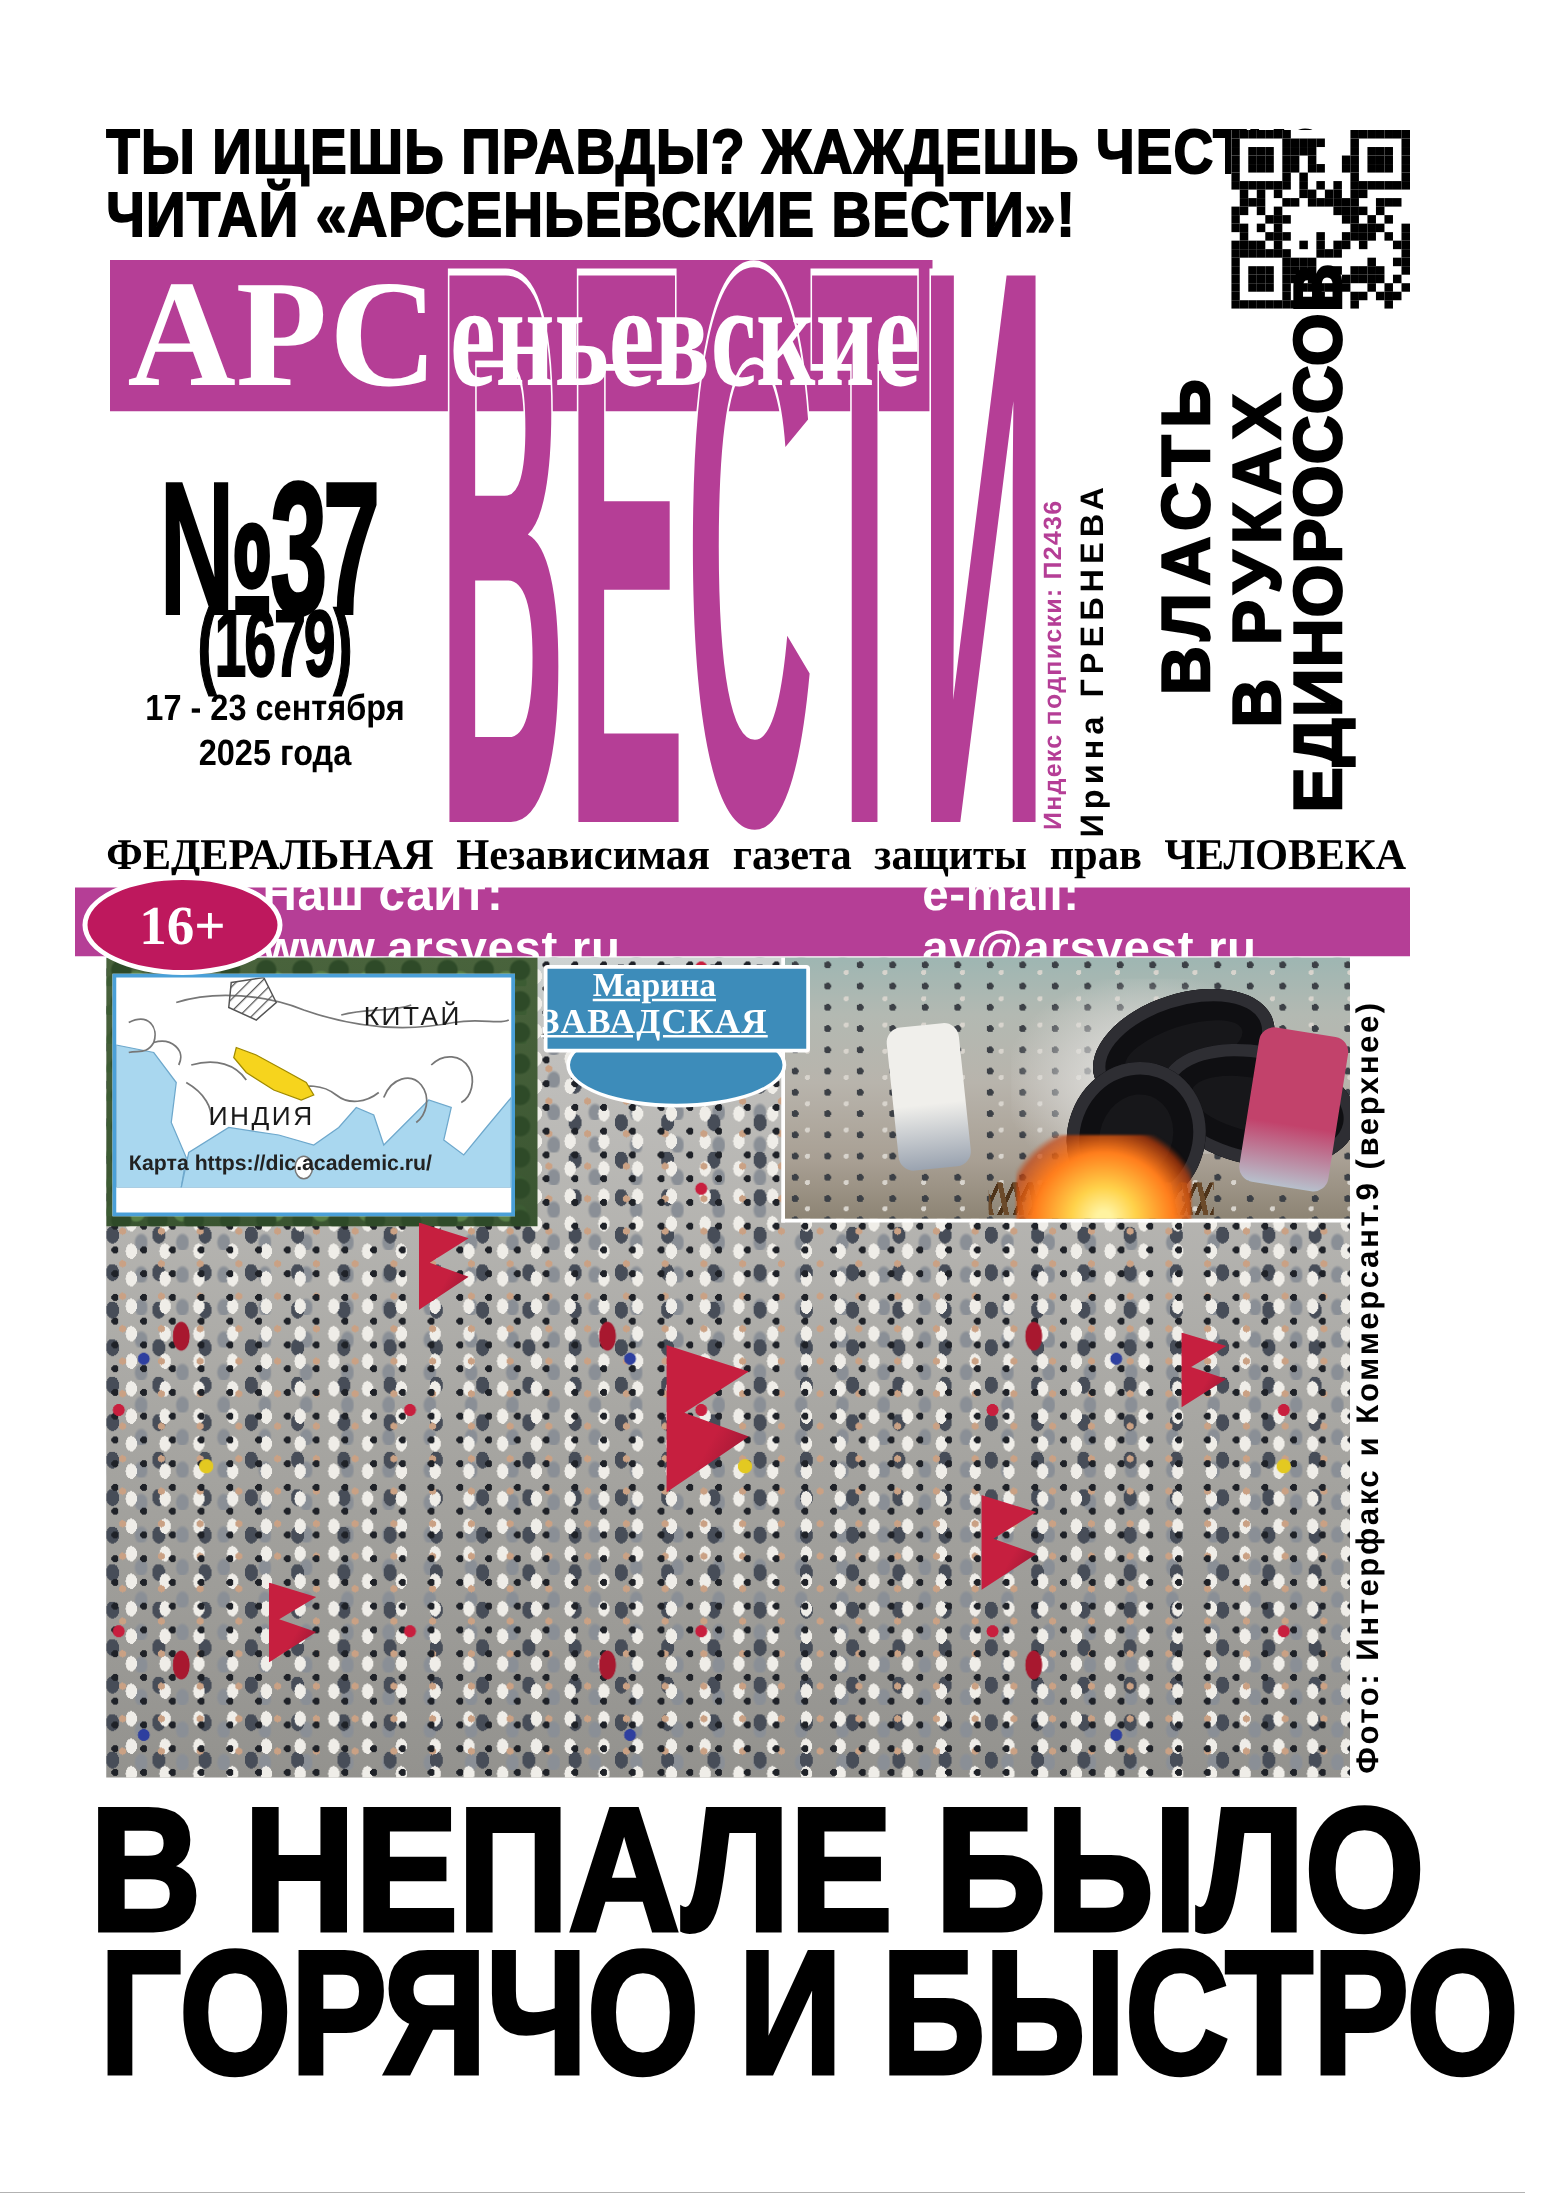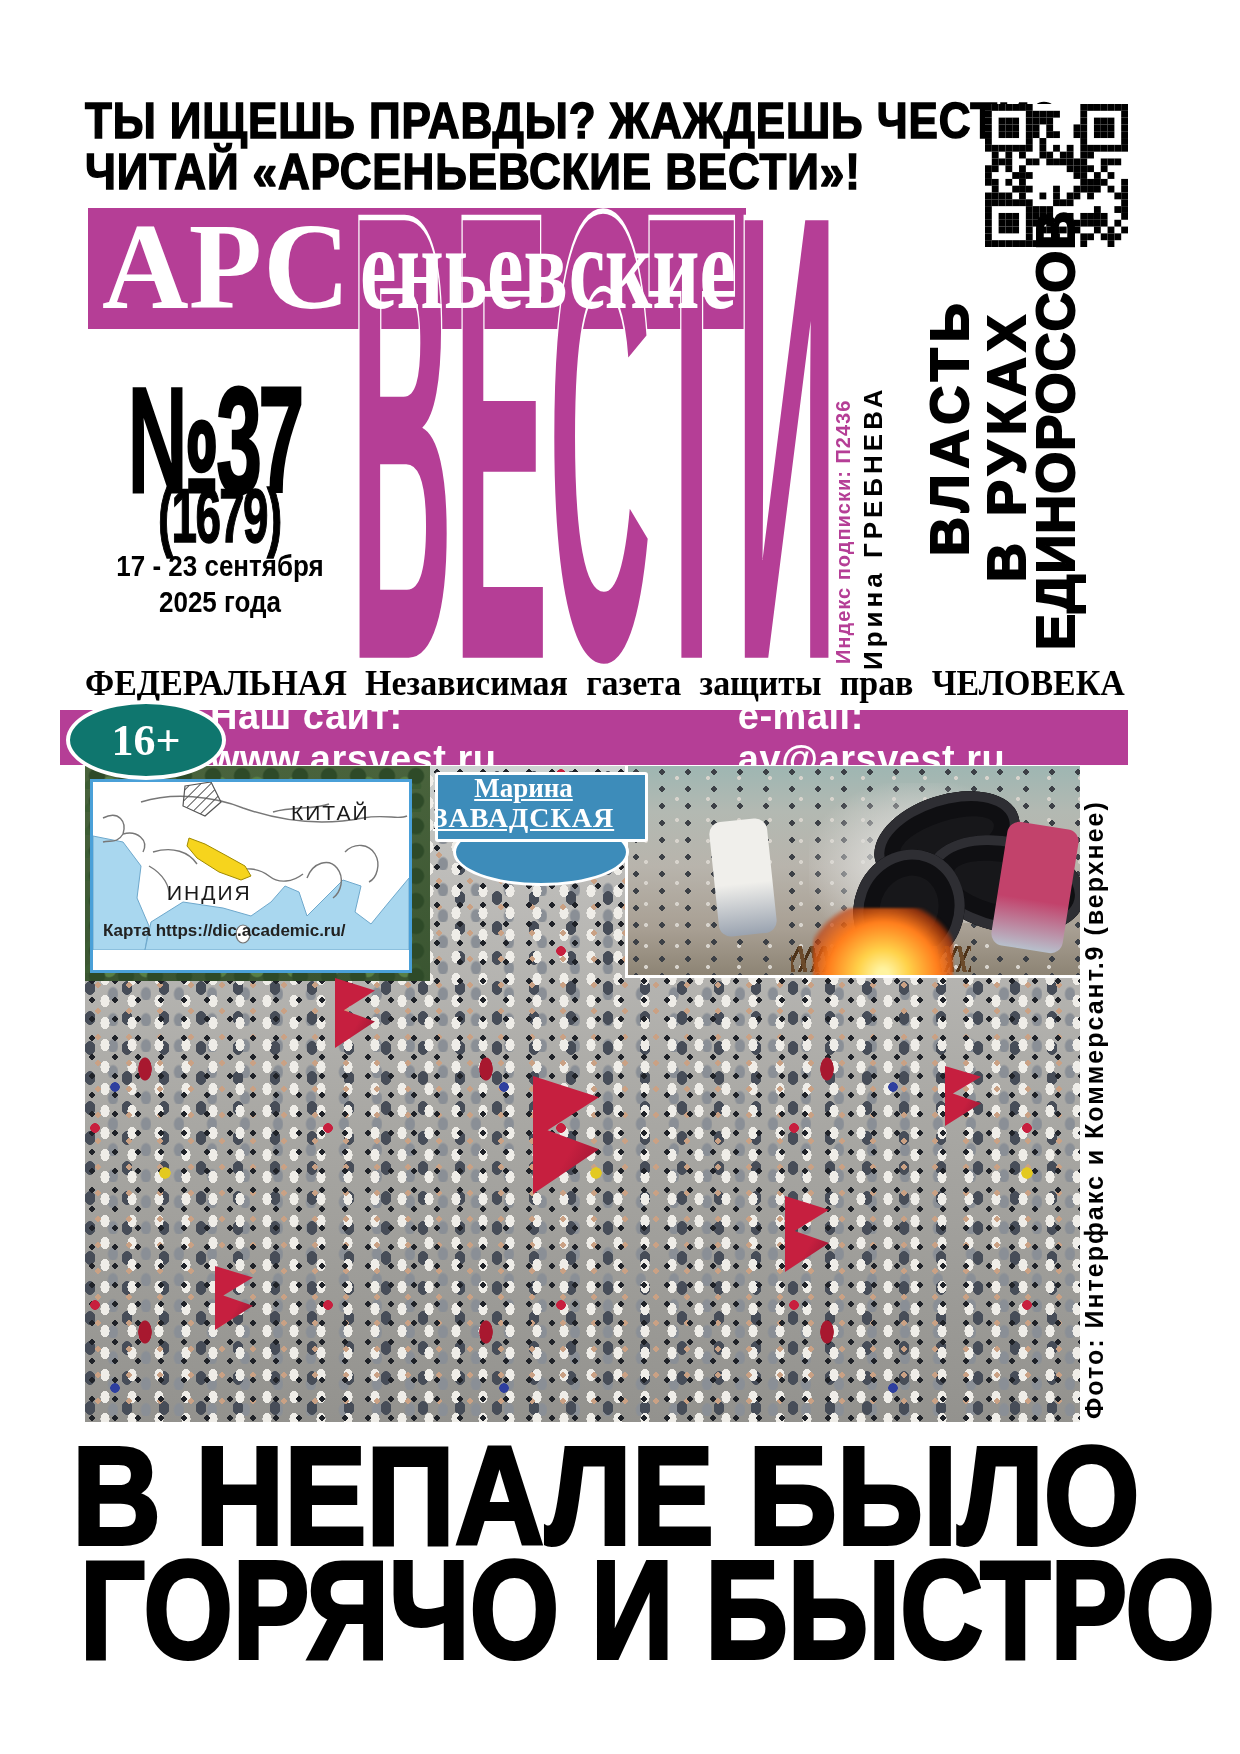"16+" .age { background: #0f766e -> #be185d }
